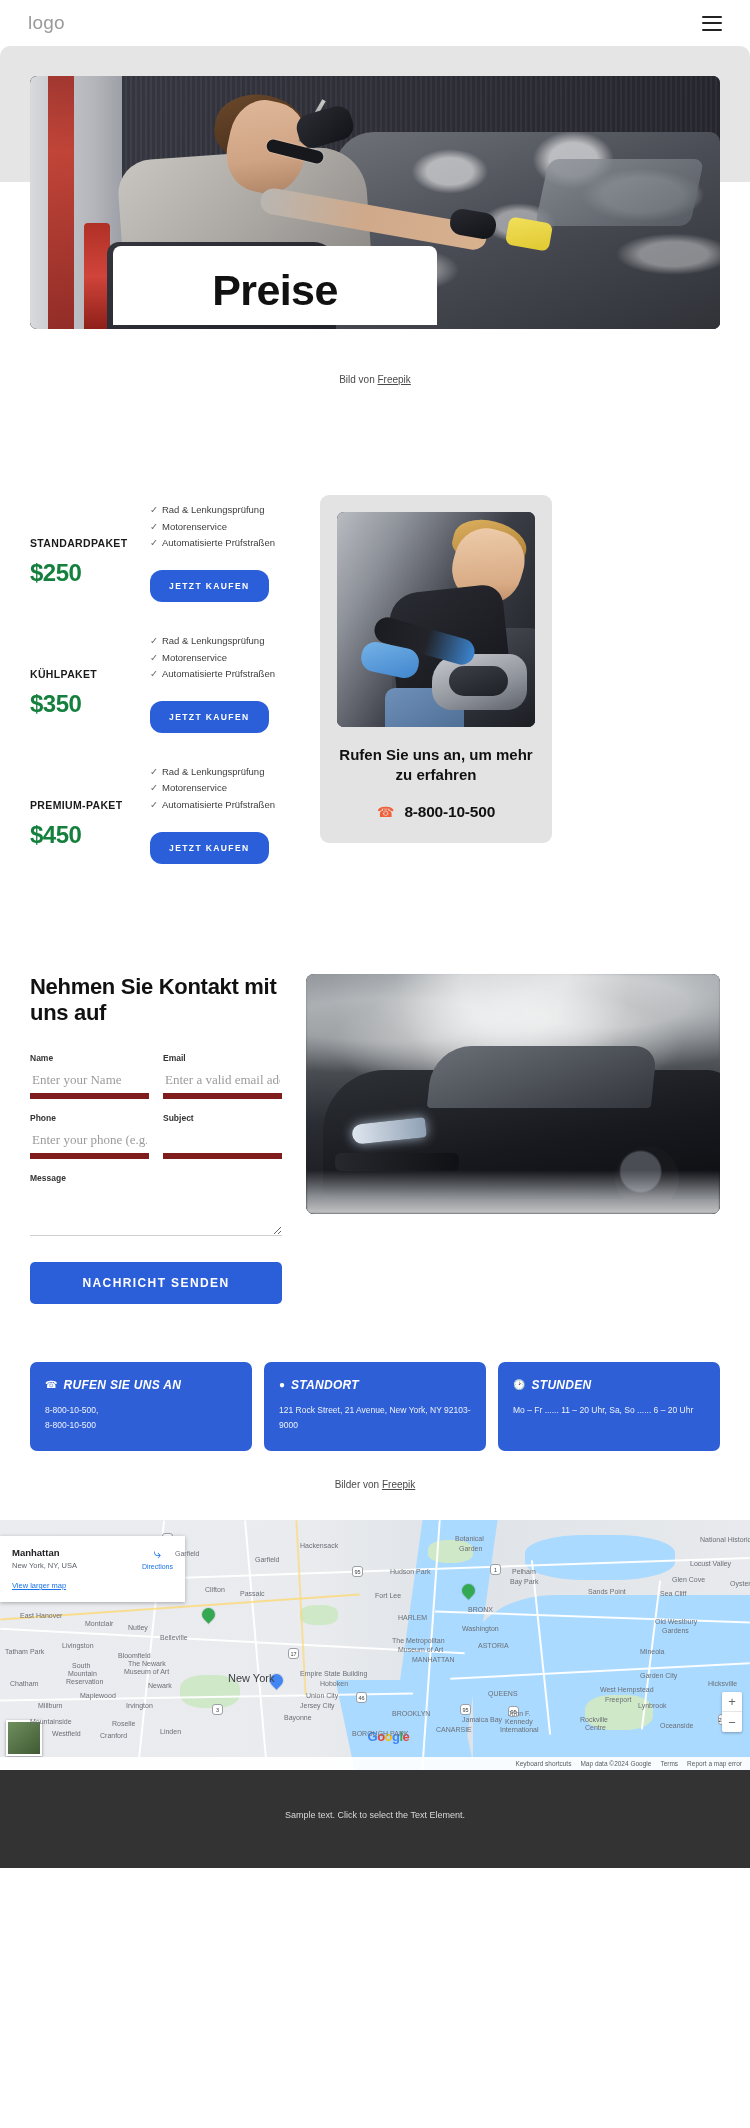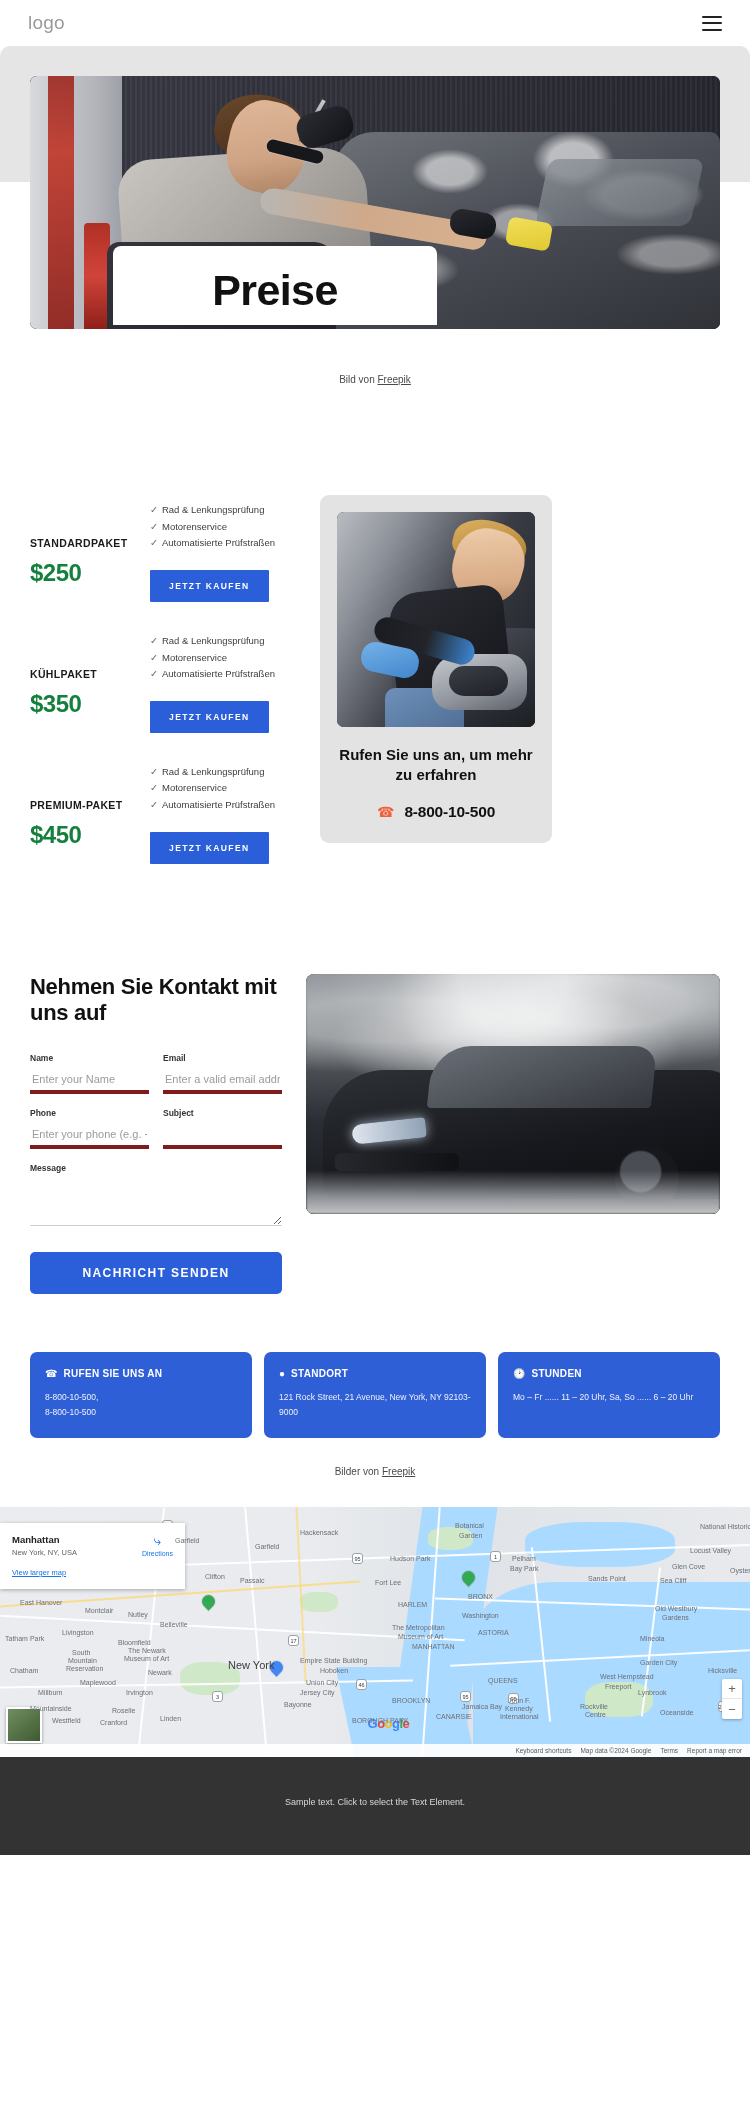"JETZT KAUFEN" .buy-btn { border-radius: 1px -> 12px }
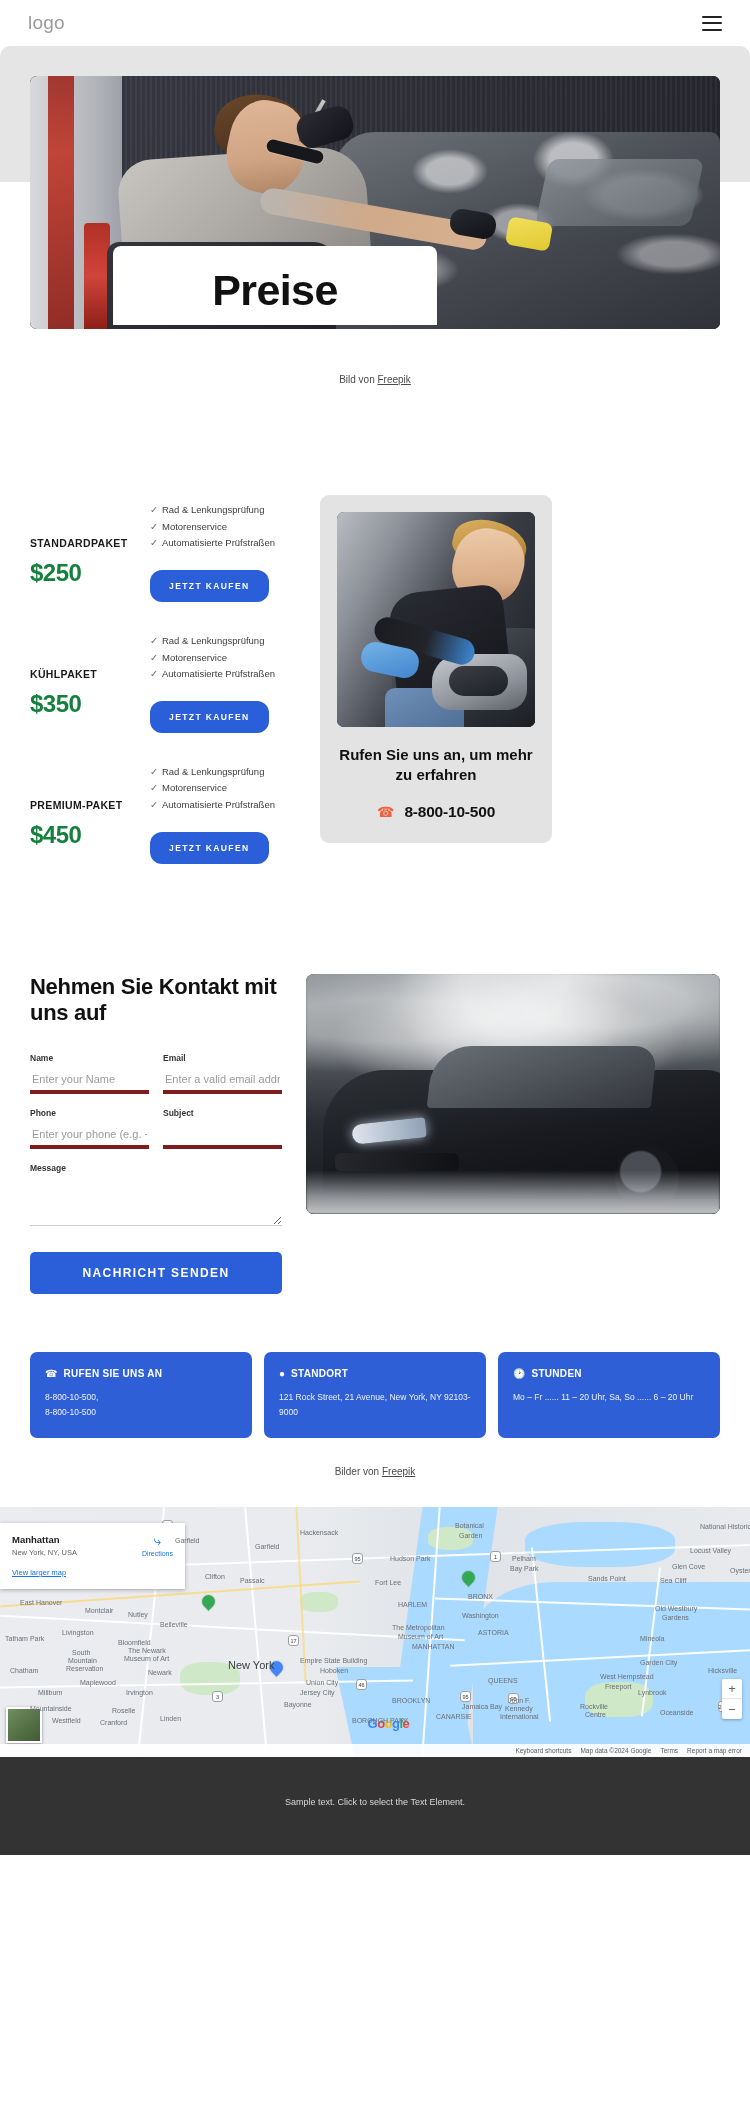"Enter your Name" .field input { border-bottom: 4px solid #7f1d1d -> 6px solid #7f1d1d; font-family: Liberation Sans, sans-serif -> Liberation Serif, serif; font-size: 11px -> 13px }
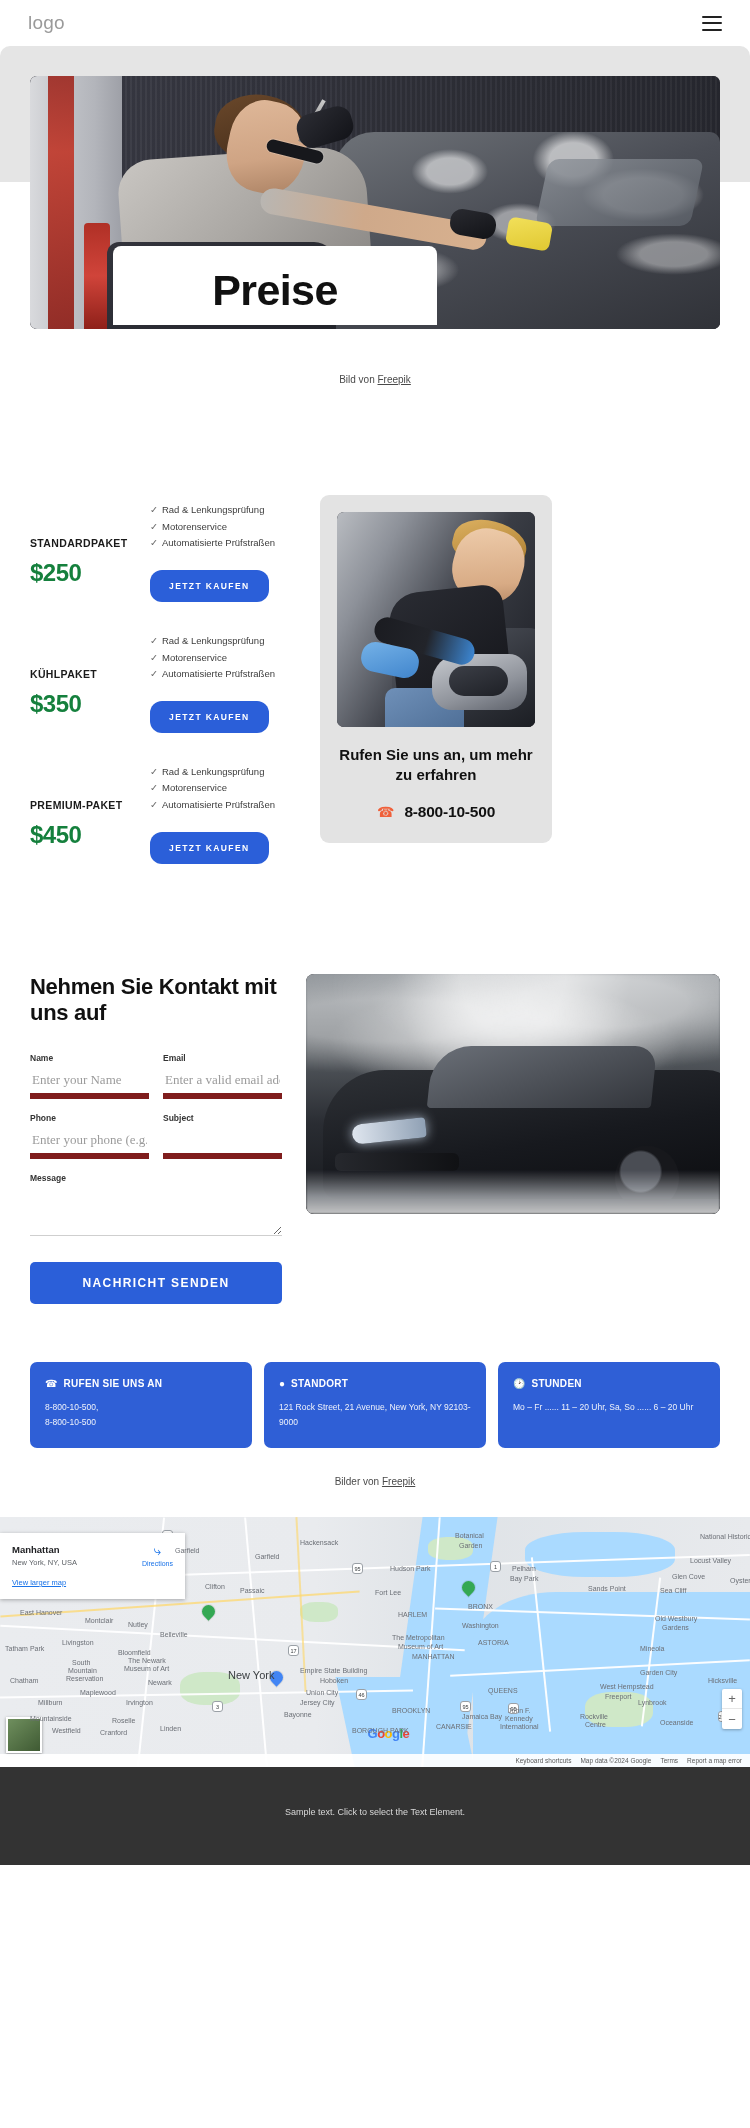"RUFEN SIE UNS AN" .ic-title { font-size: 10px -> 12px; font-style: none -> italic }
